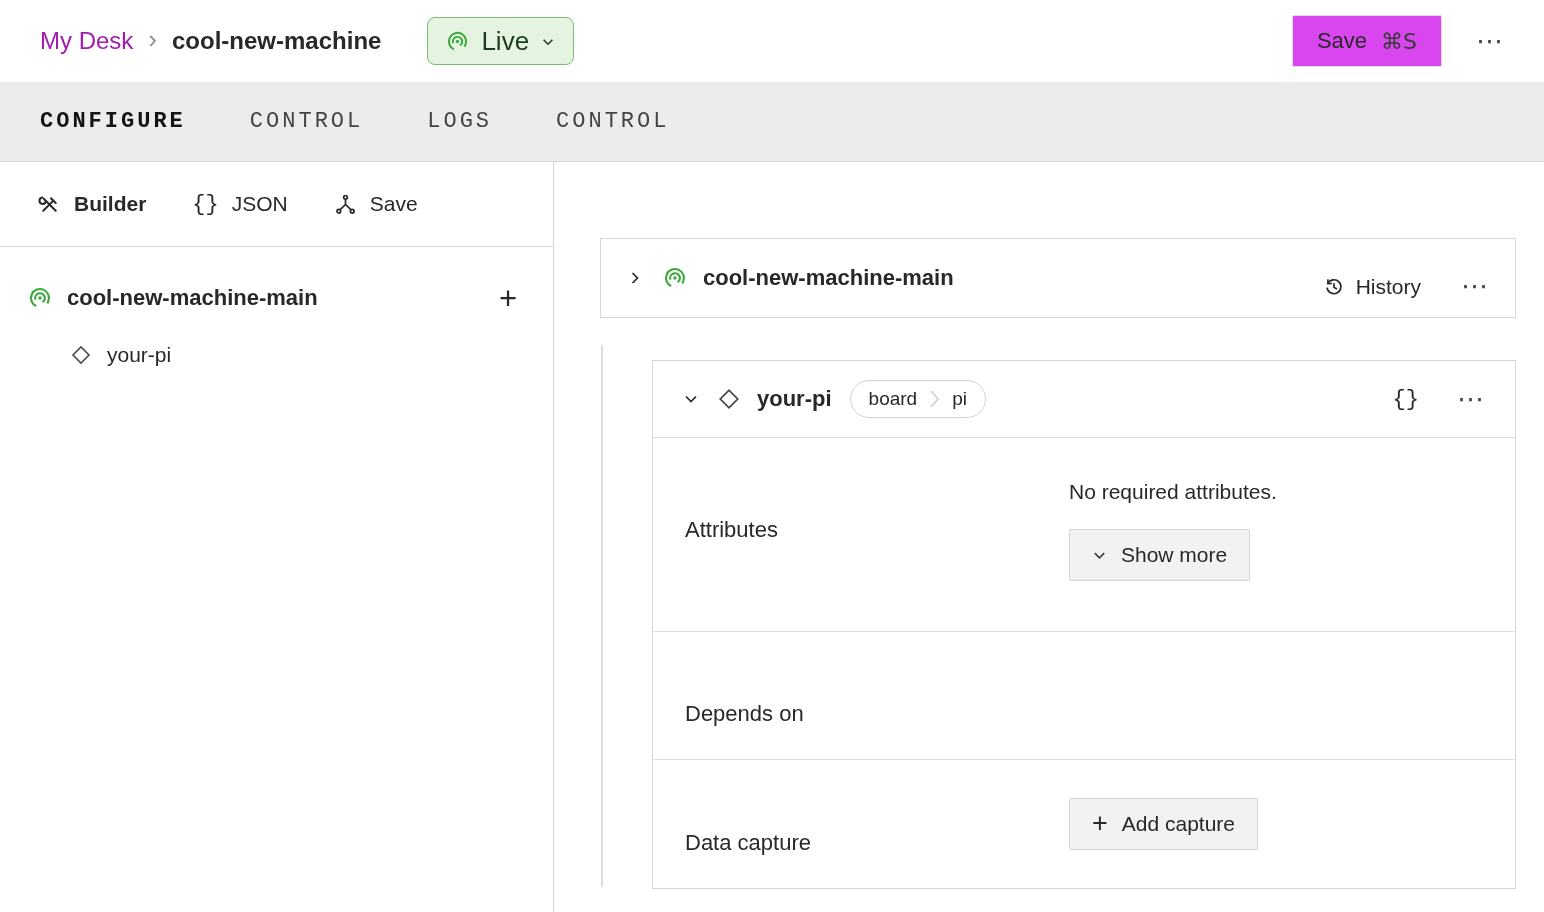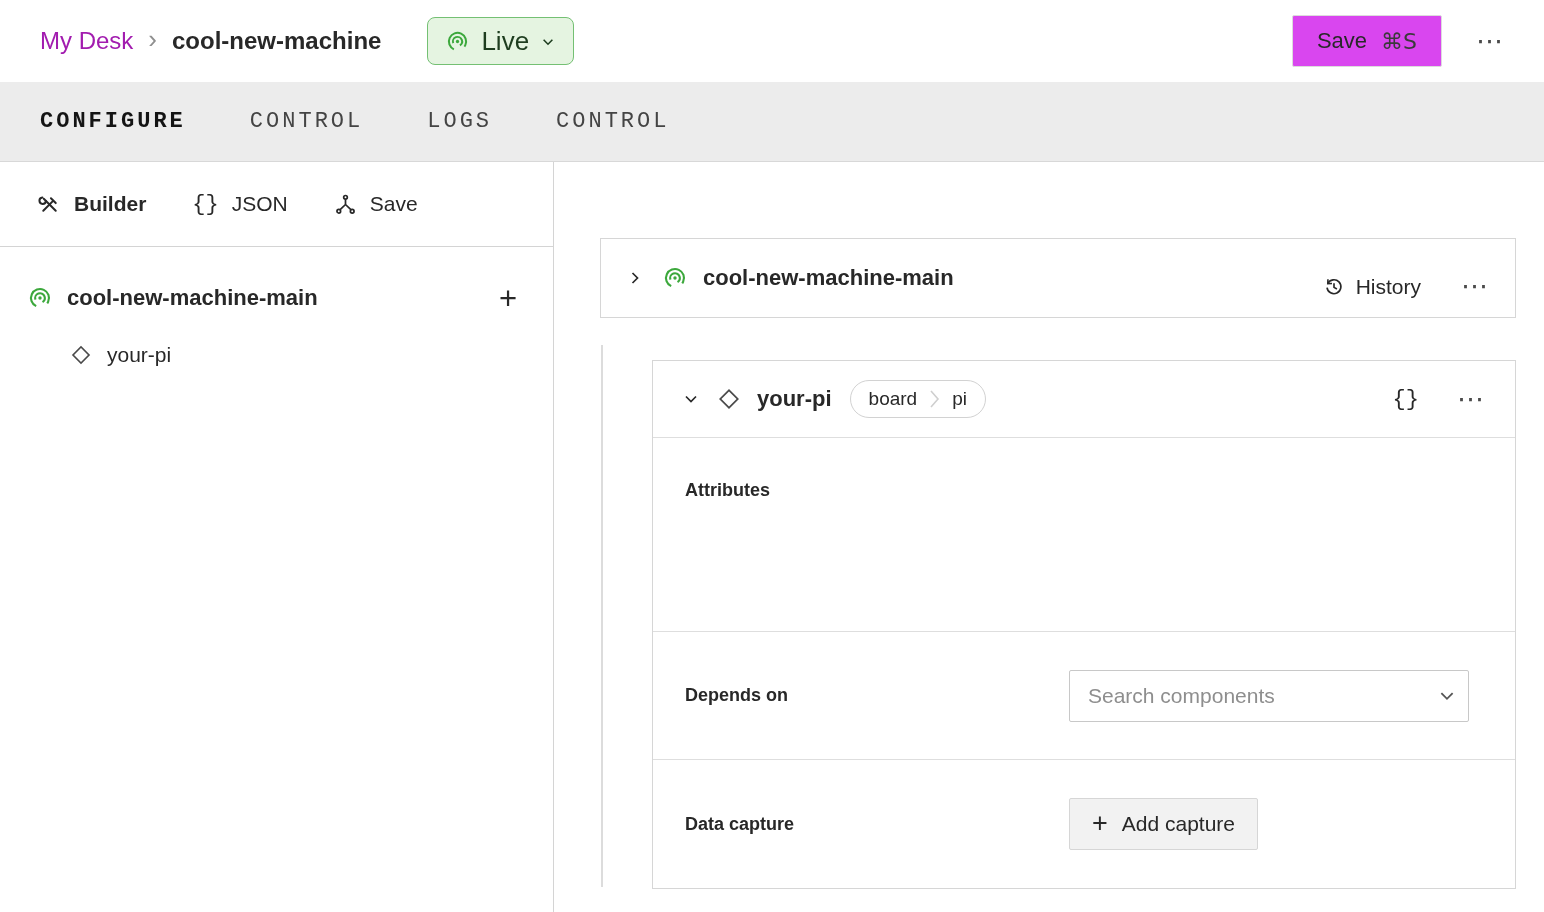"No required attributes." span.attr-right { html: none -> <span> <span>No required attributes.</span> <button> <span> <svg> <path></path> </svg> </span> <span>Show more</span> </button> </span> }
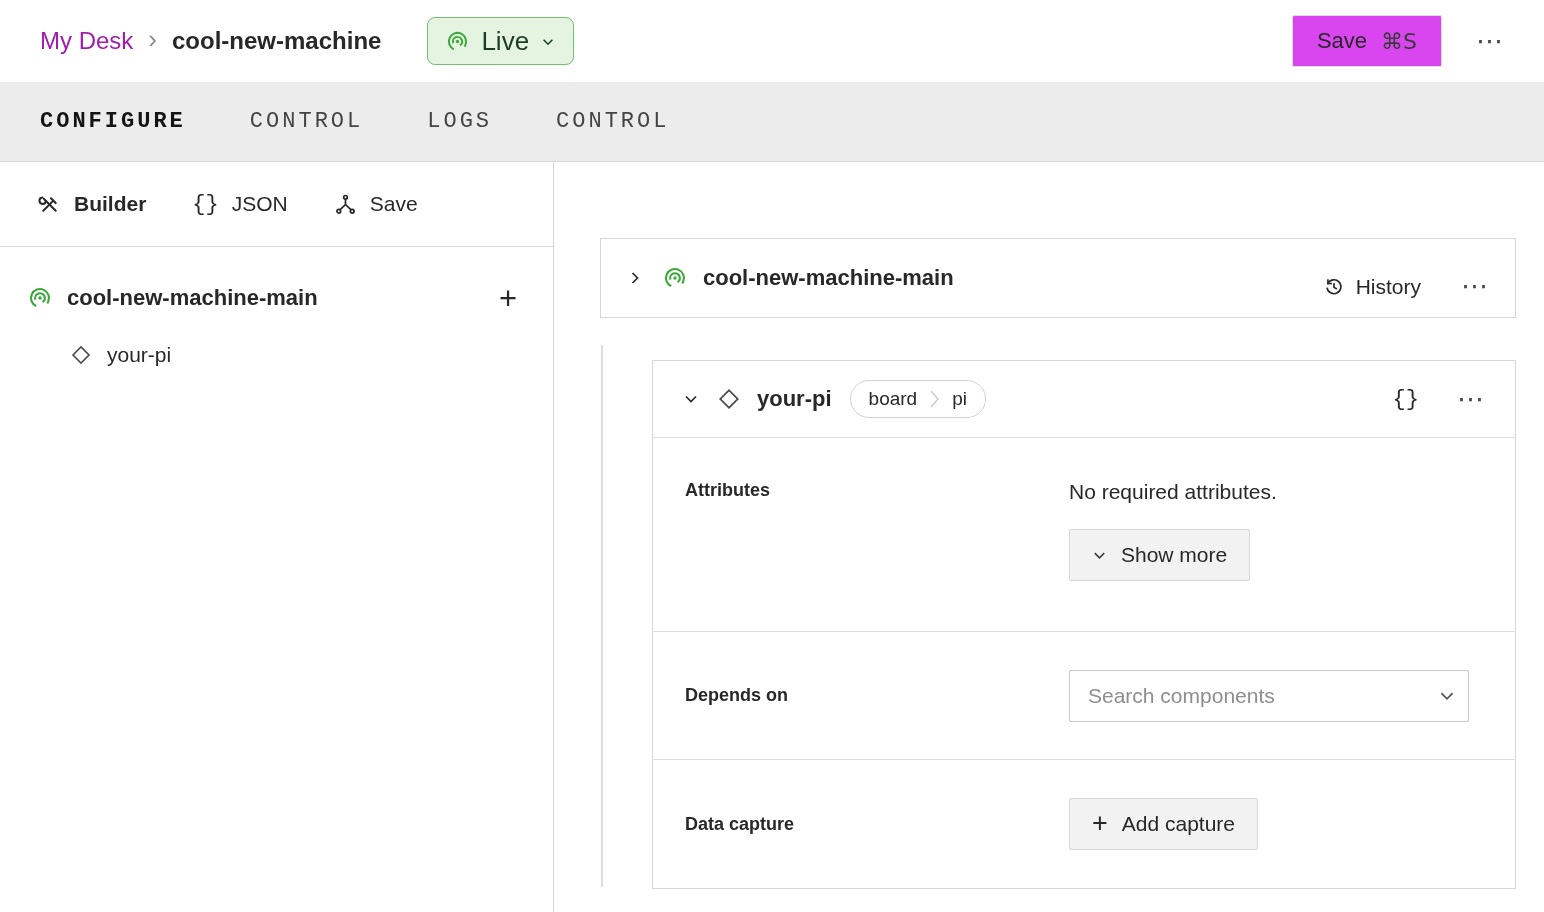"Attributes" .comp-label { font-size: 18px -> 22px; font-weight: 700 -> 400; margin-top: none -> 37px }
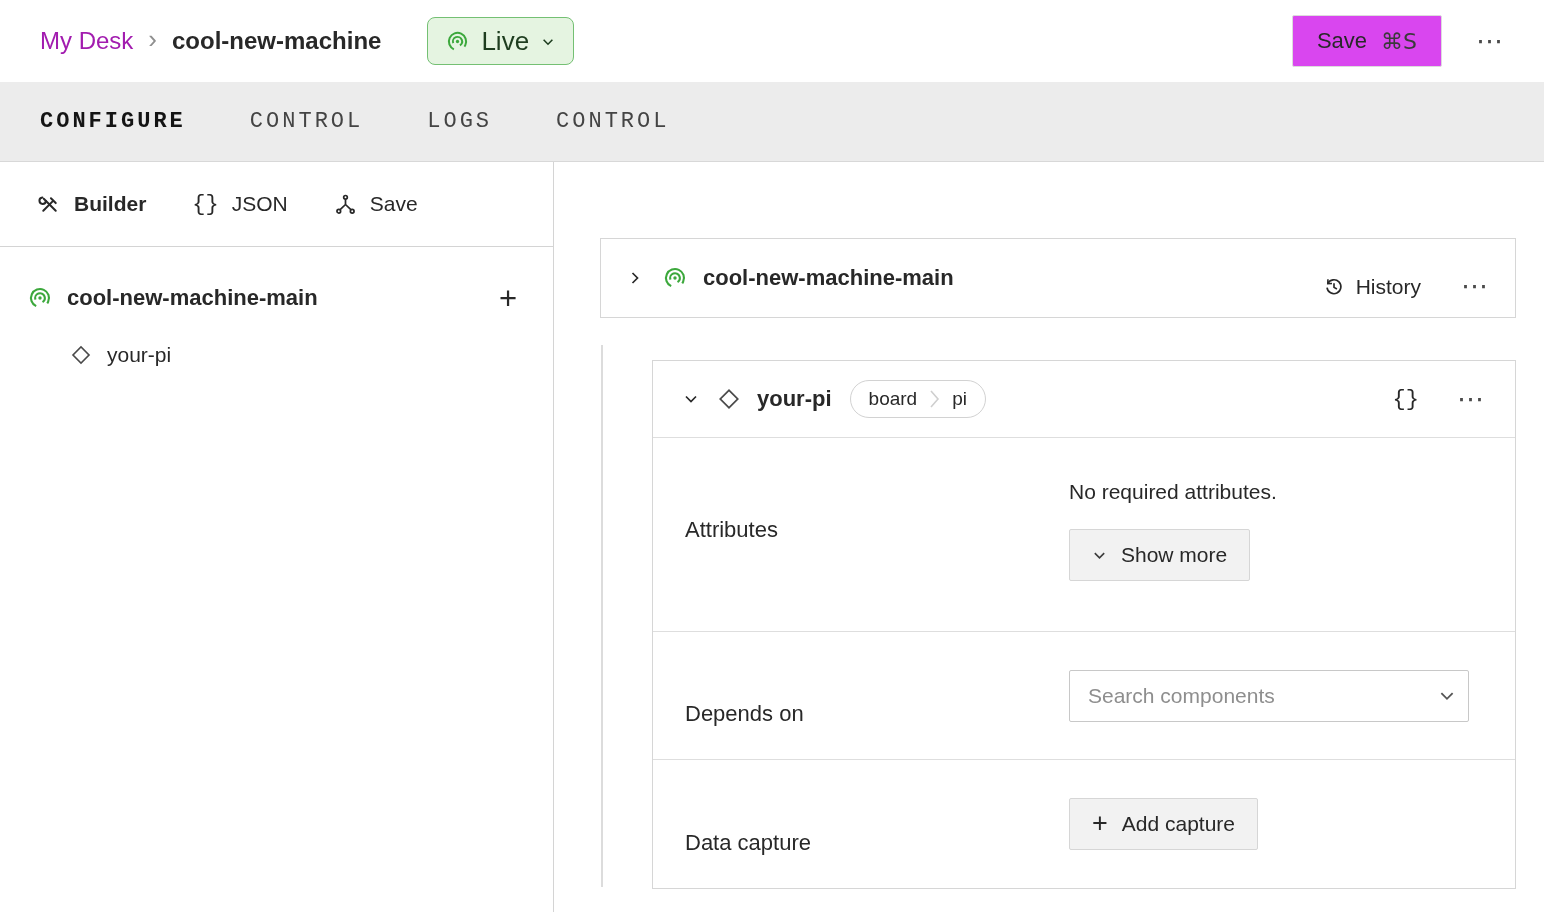"Search components" span.search-select { html: <span> <input> <span> <svg> <path></path> </svg> </span> </span> -> none }
